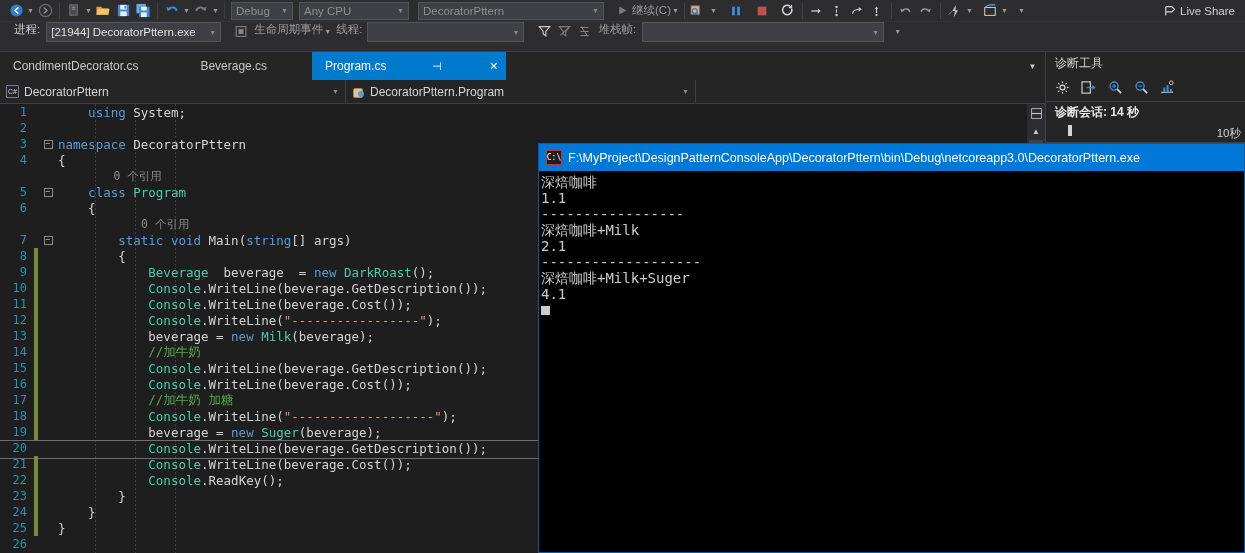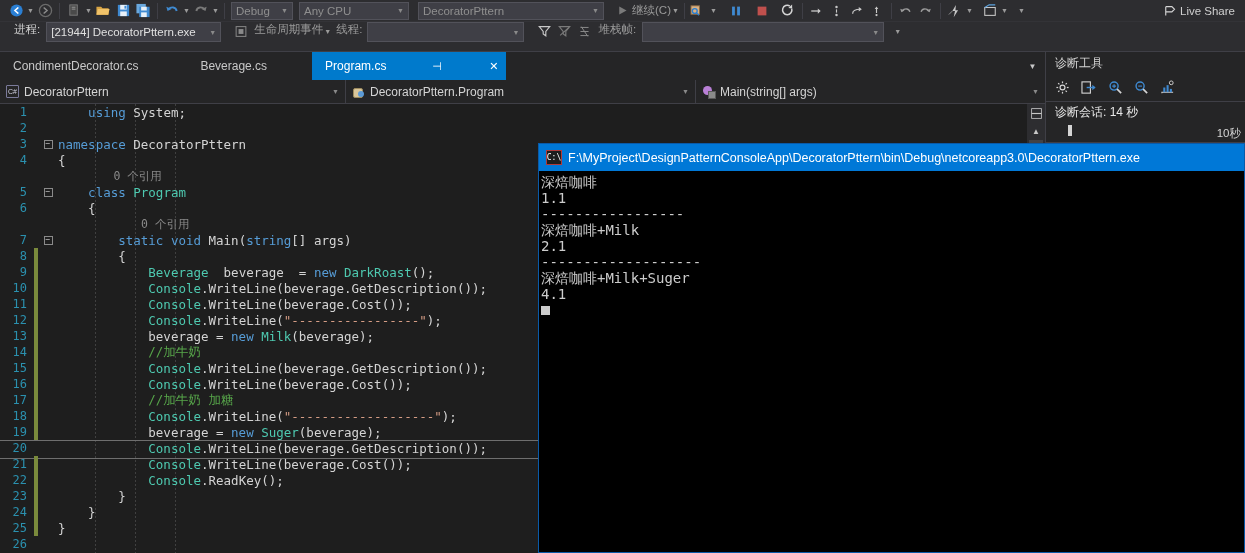"Main(string[] args)" div.navseg { html: <div> <span></span> <span>Main(string[] args)</span> <span>▼</span> </div> -> none }
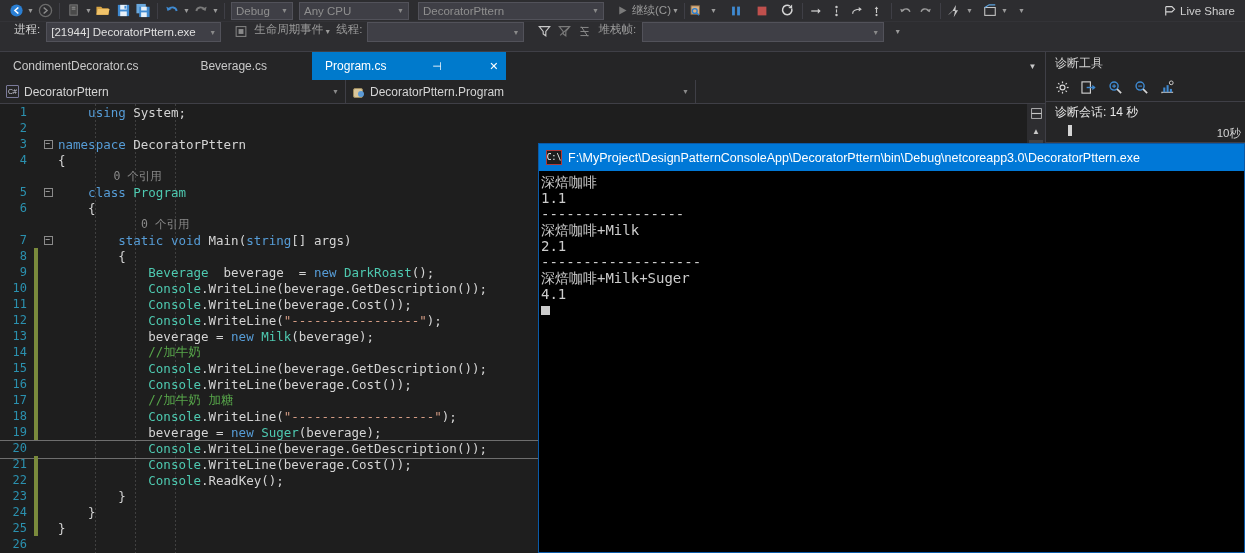"诊断会话: 14 秒" .diag-session { font-weight: normal -> bold }
